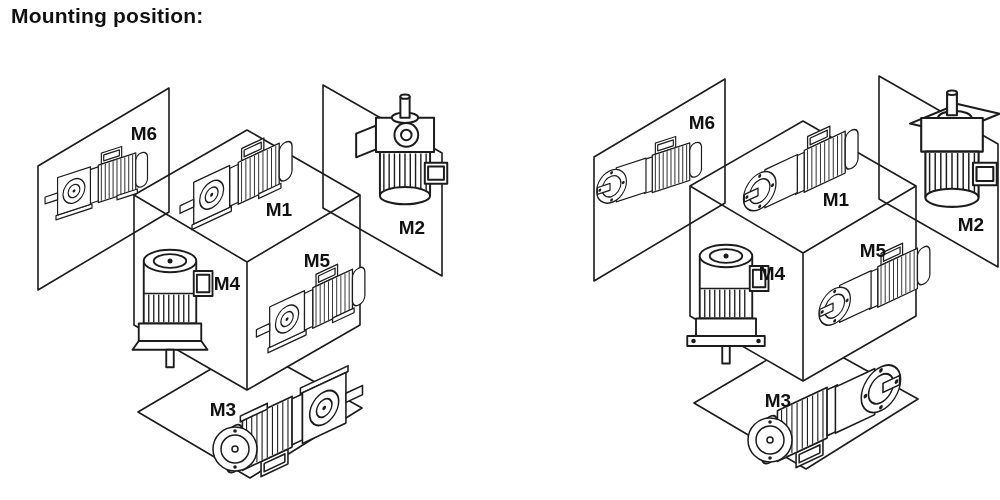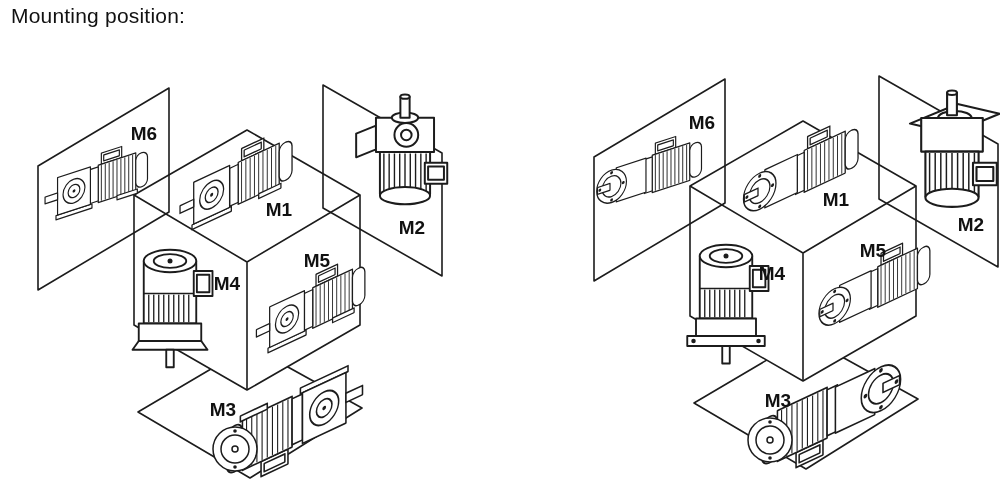"Mounting position:" .page-title { font-weight: normal -> bold }
